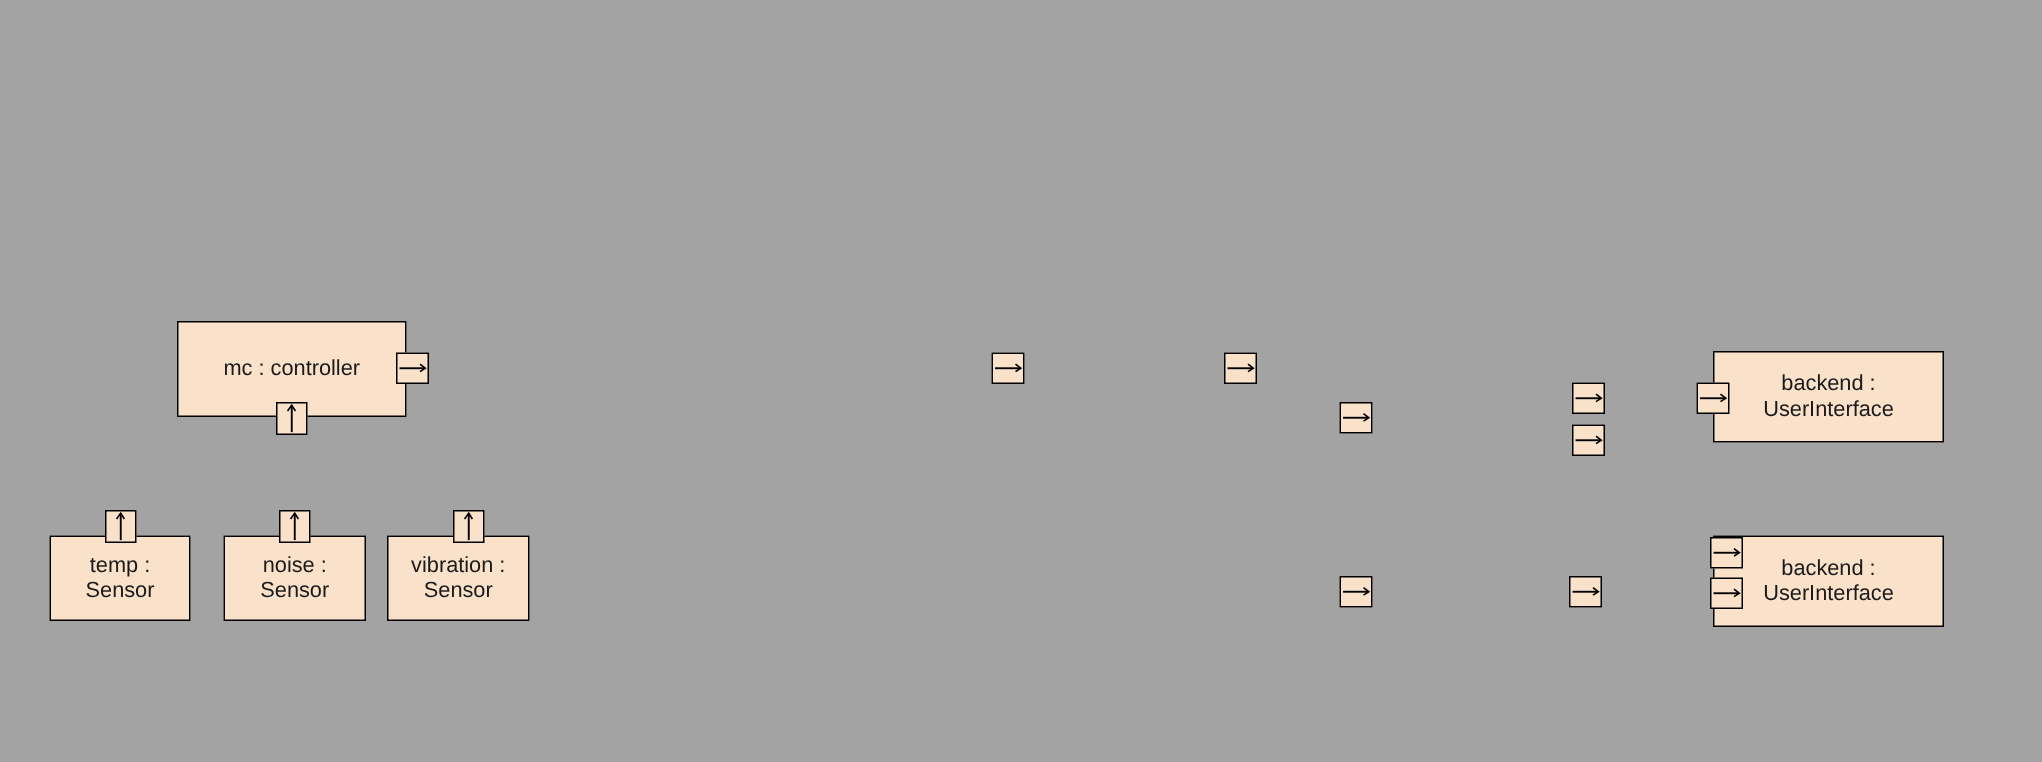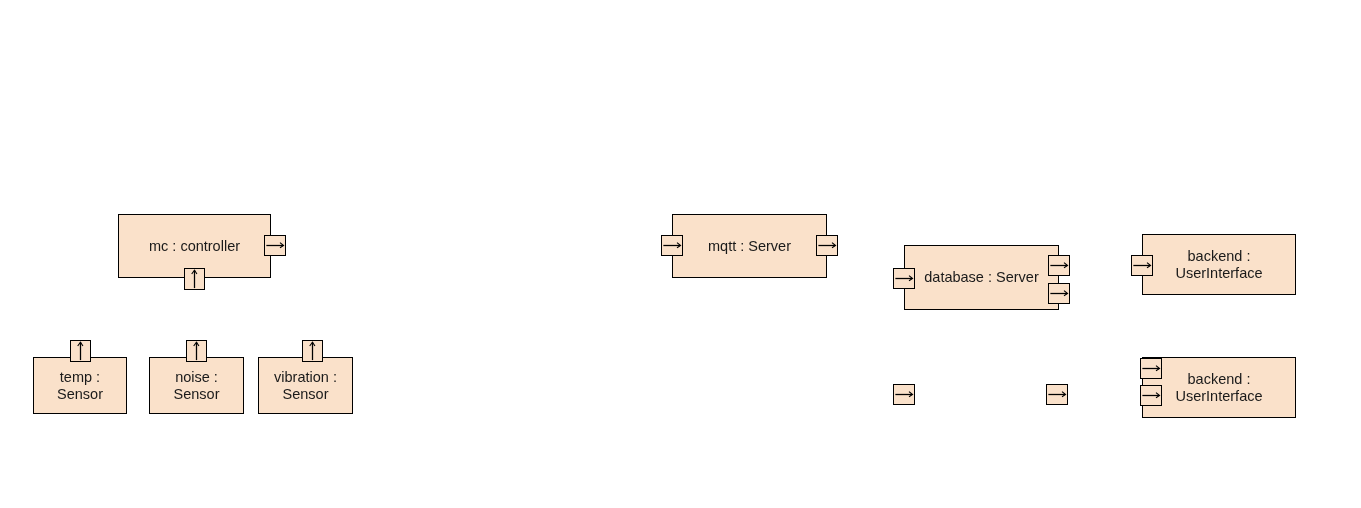"mc : controller" #canvas { background: #ffffff -> #a3a3a3 }
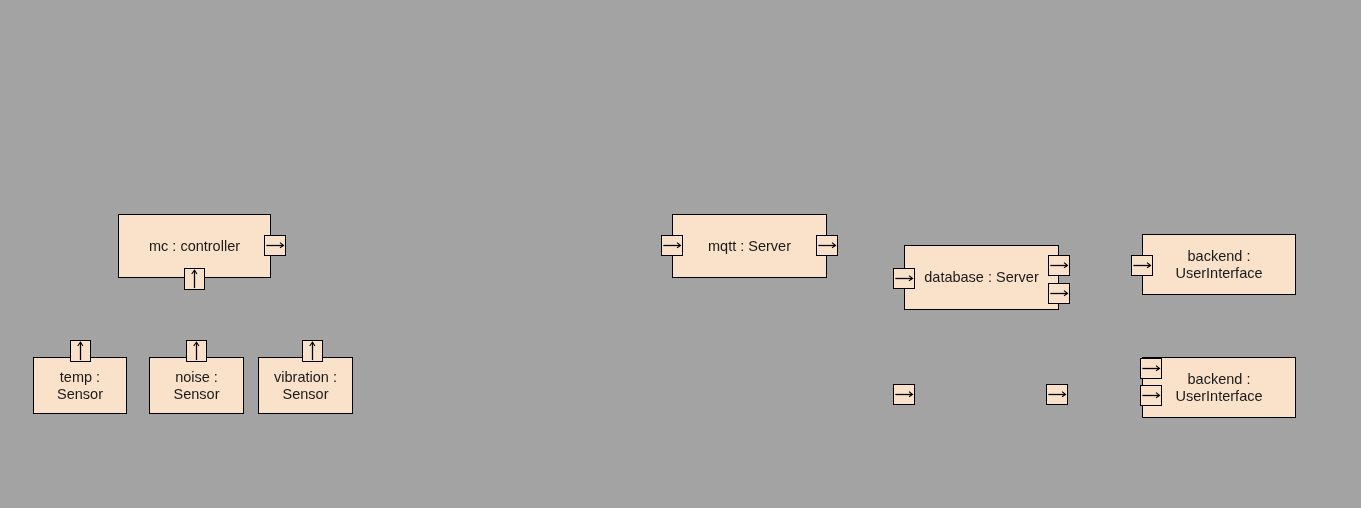"mqtt : Server" div.component { html: <div><span>mqtt : Server</span></div> -> none }
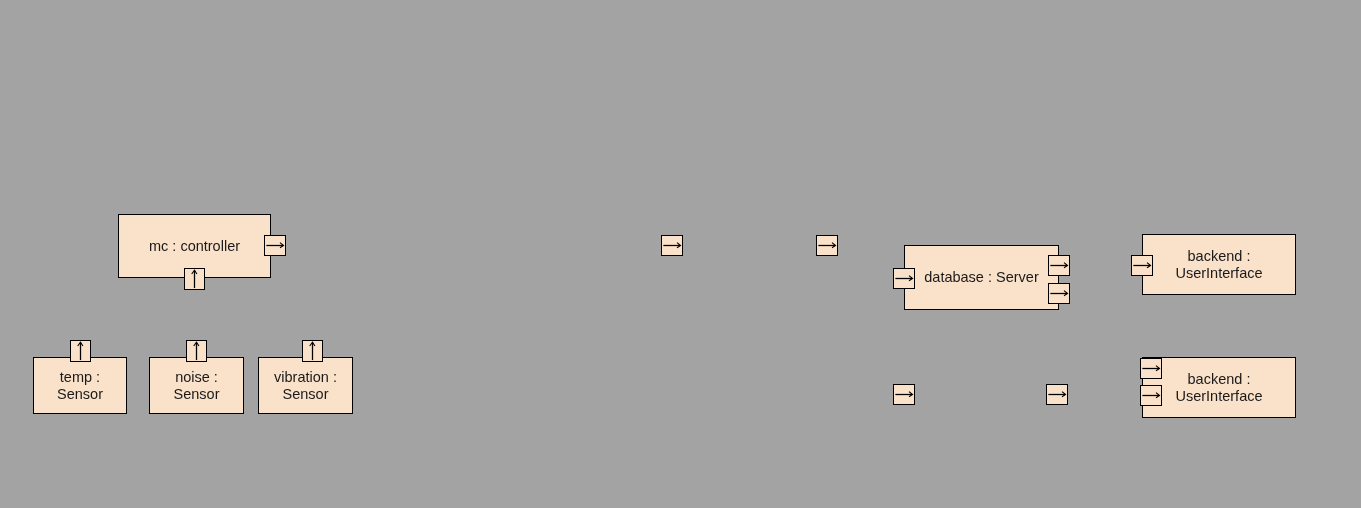"database : Server" div.component { html: <div><span>database : Server</span></div> -> none }
